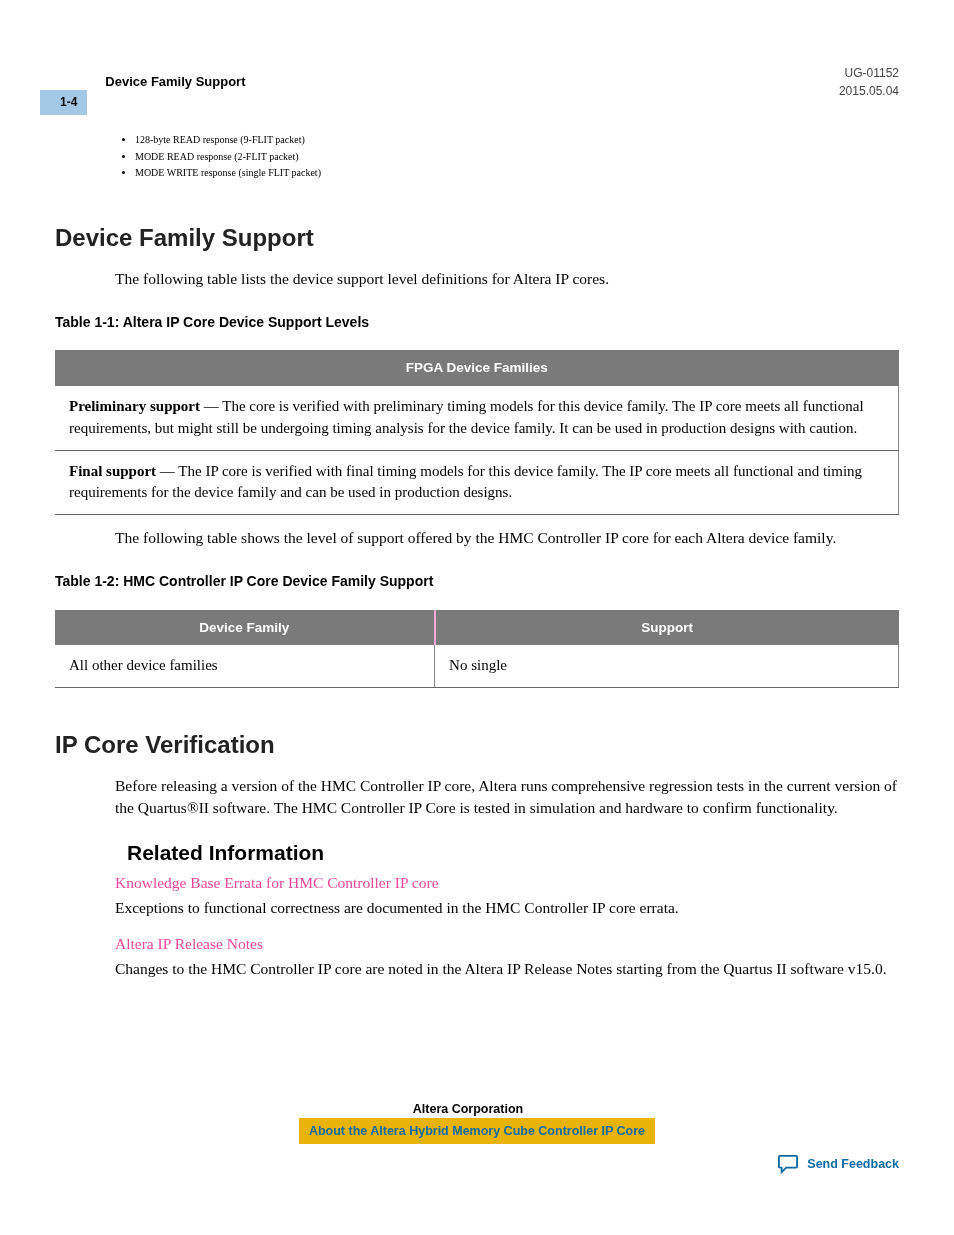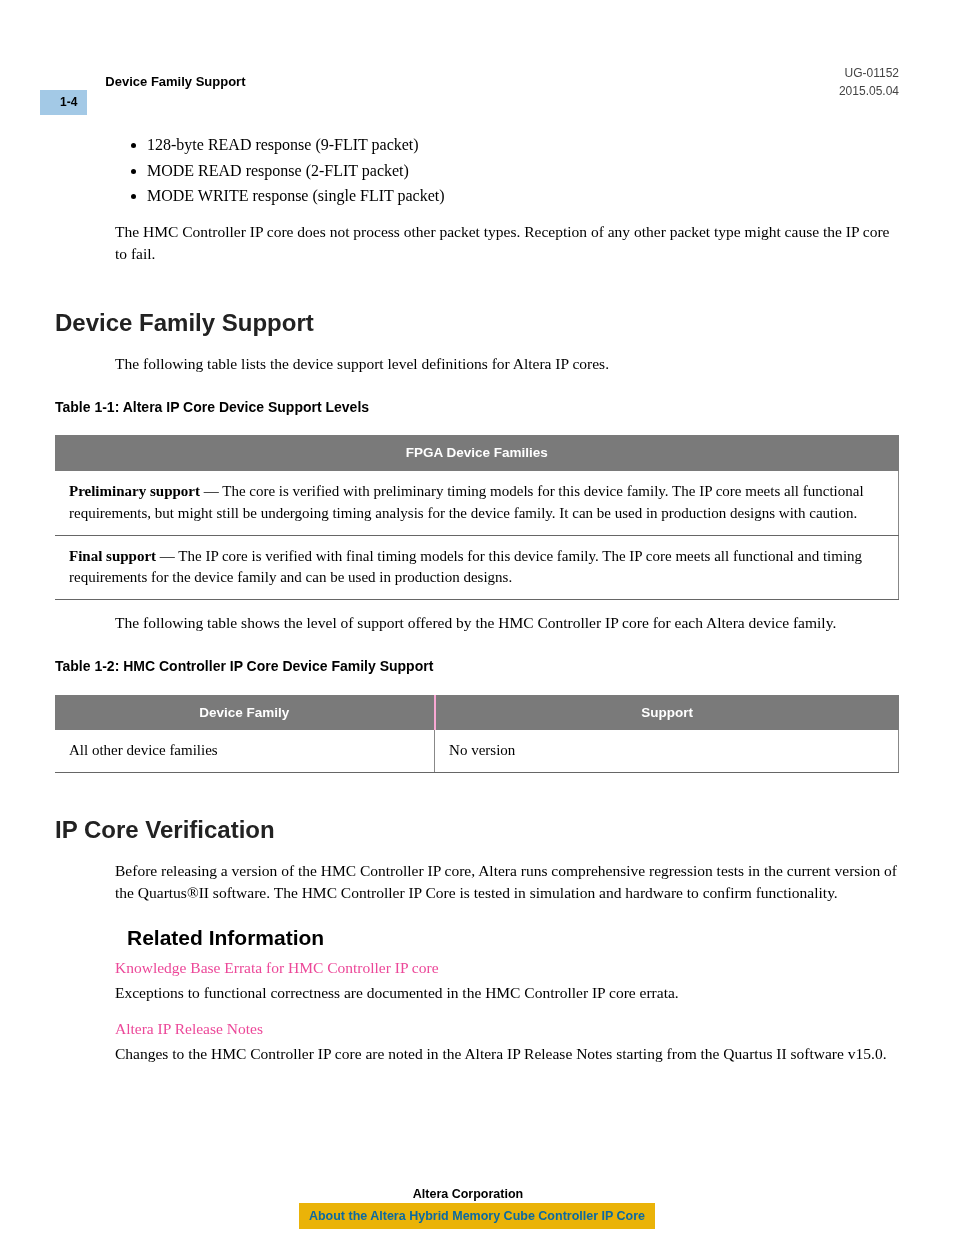"128-byte READ response (9-FLIT packet)" ul.bullets li { font-size: 16px -> 10px; margin: 2px 12px -> 2px 0 }
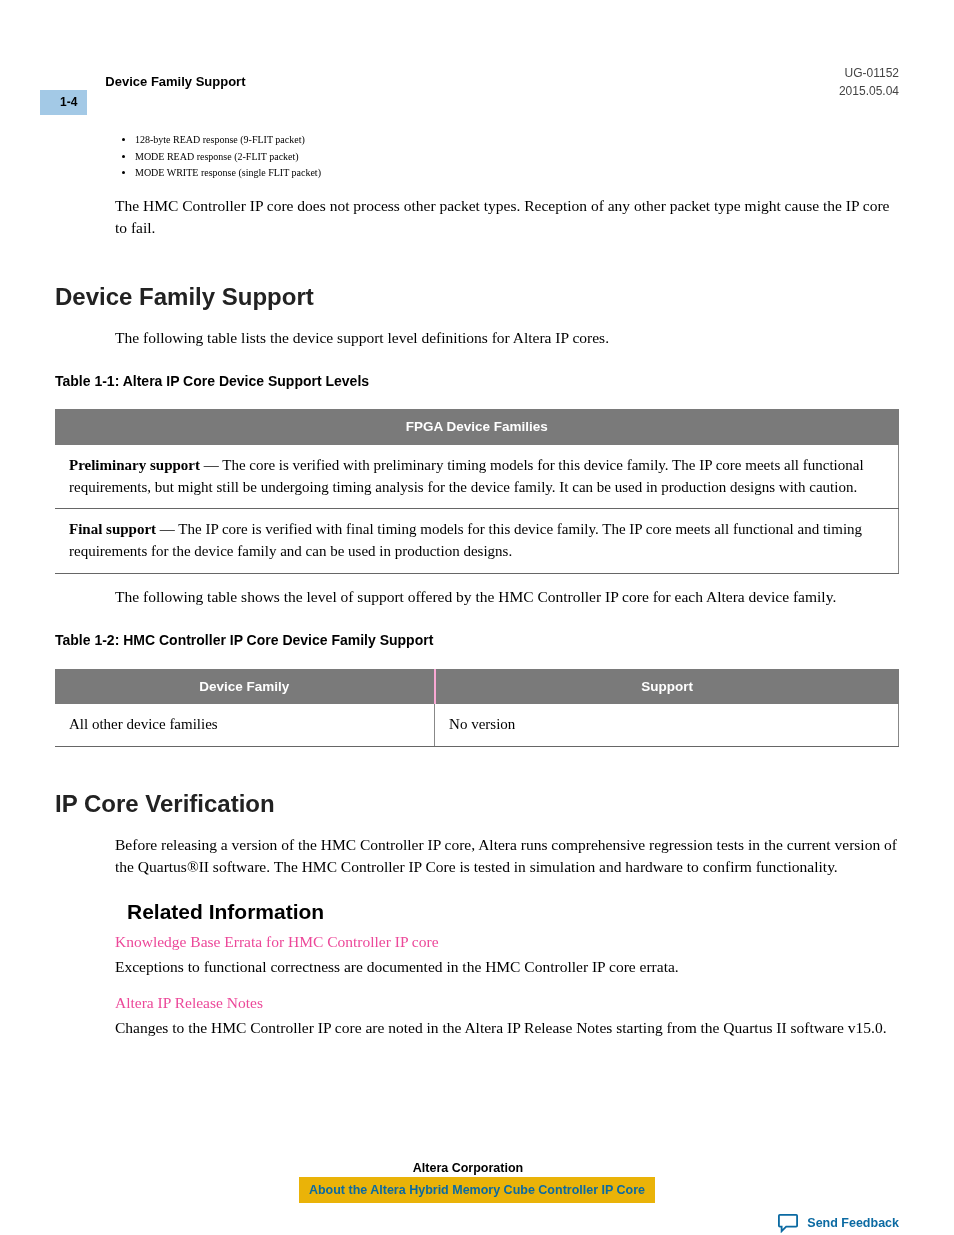"The HMC Controller IP core" p.body { html: <p>The HMC Controller IP core does not process other packet types. Reception of any other packet type might cause the IP core to fail.</p> -> none }
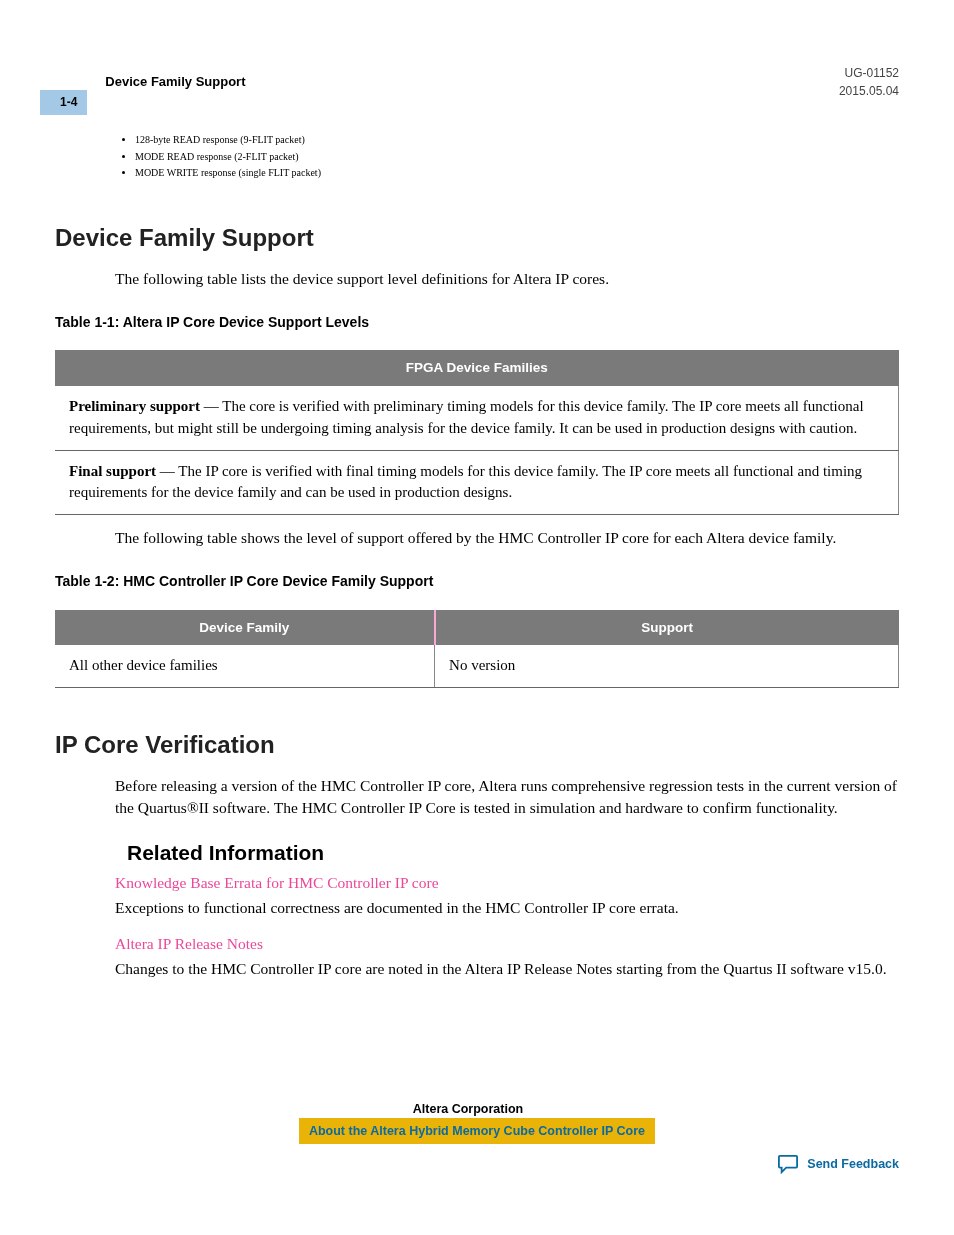"No version" td { text: version -> single }
